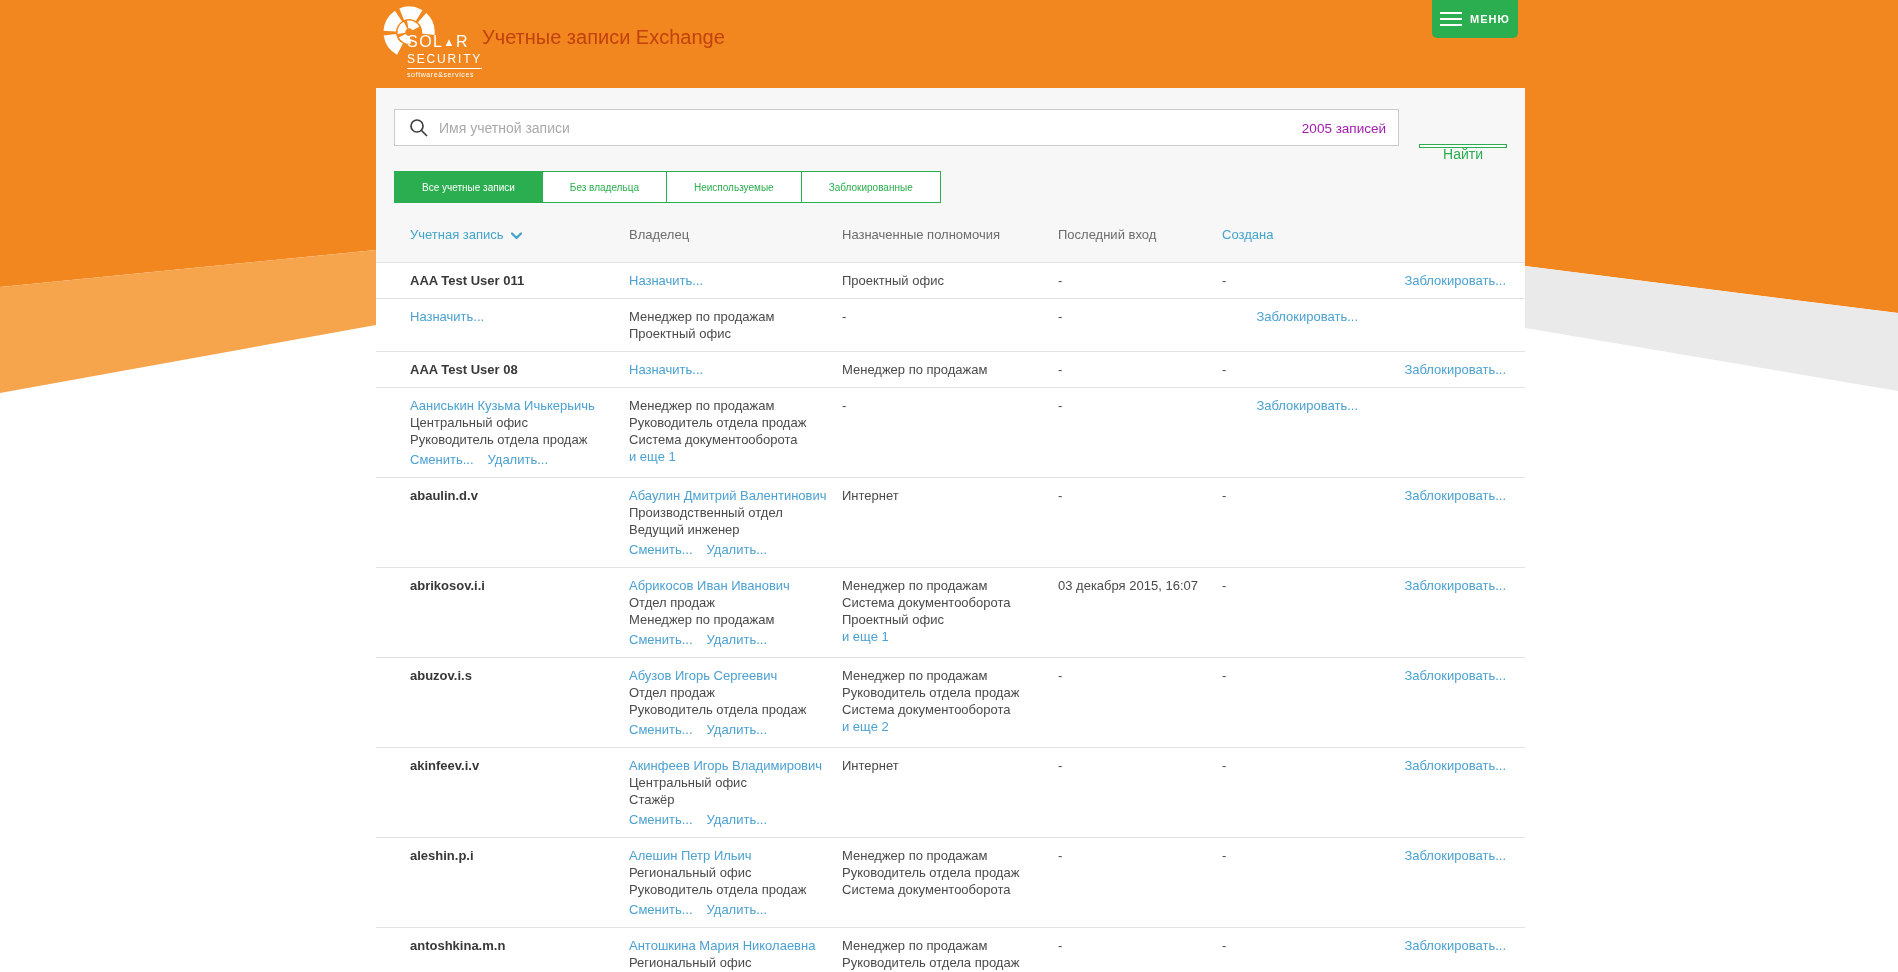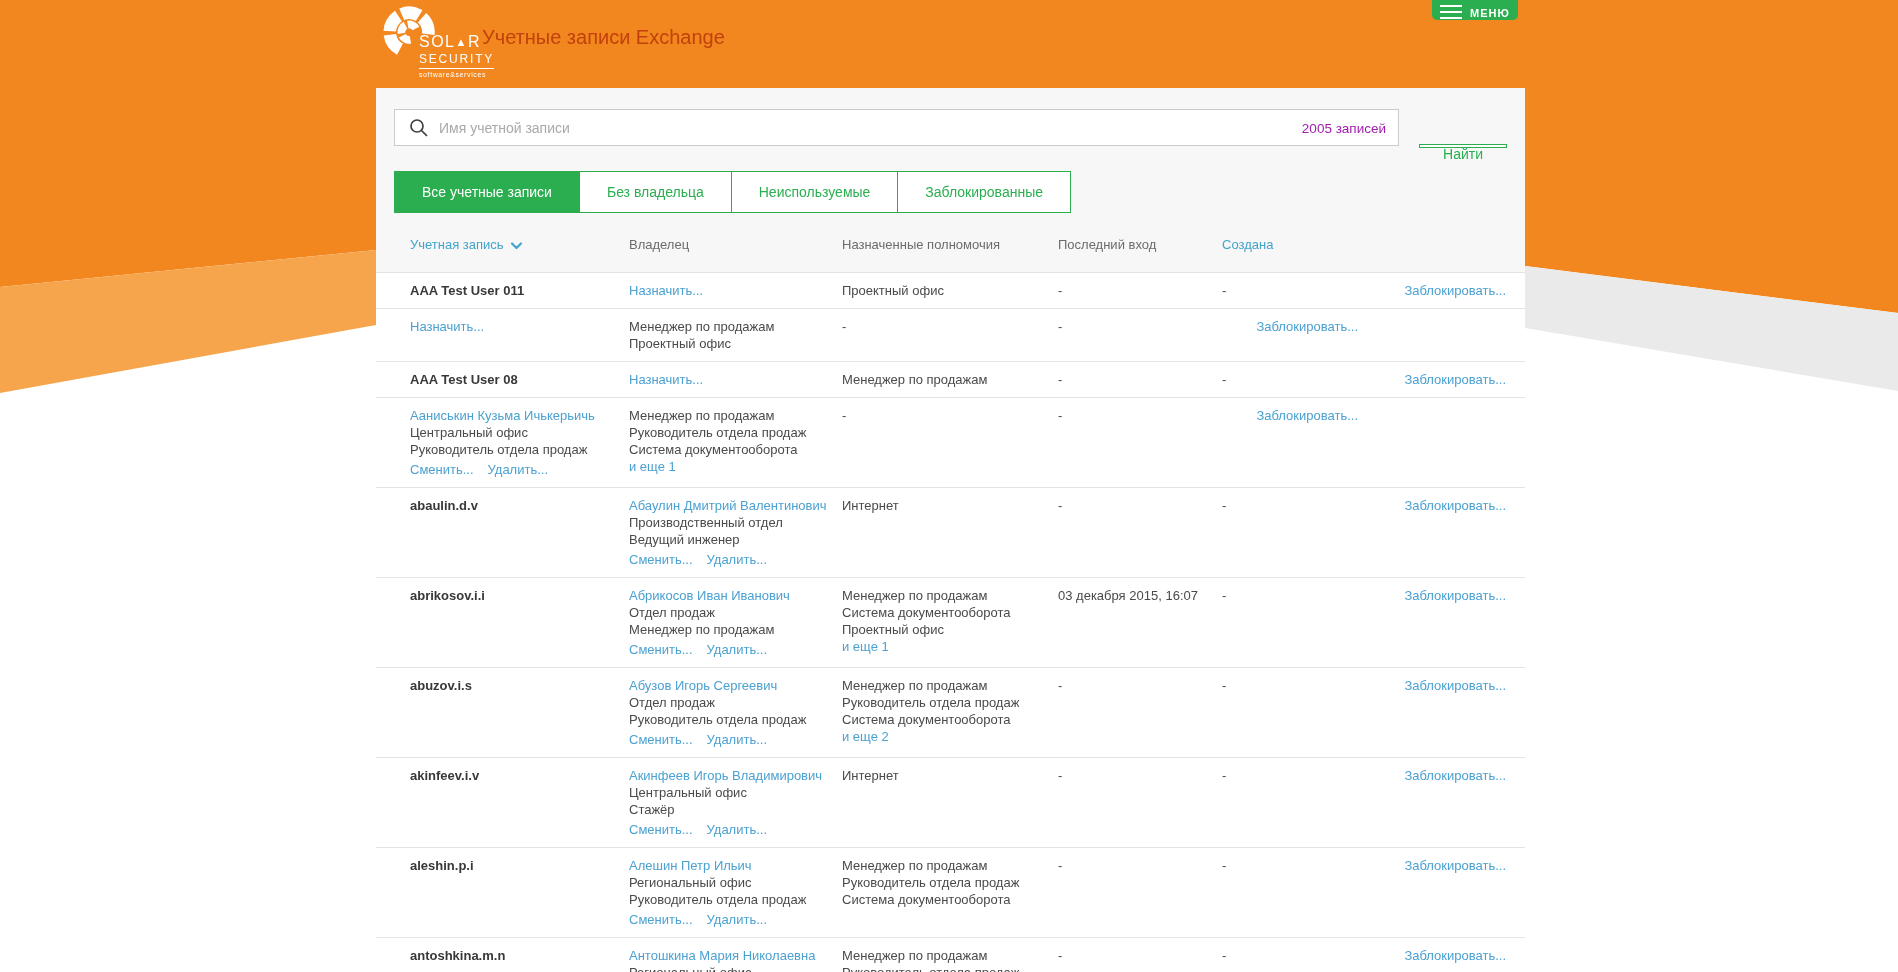"МЕНЮ" .menu-btn { align-items: flex-end -> center; height: 20px -> 38px }
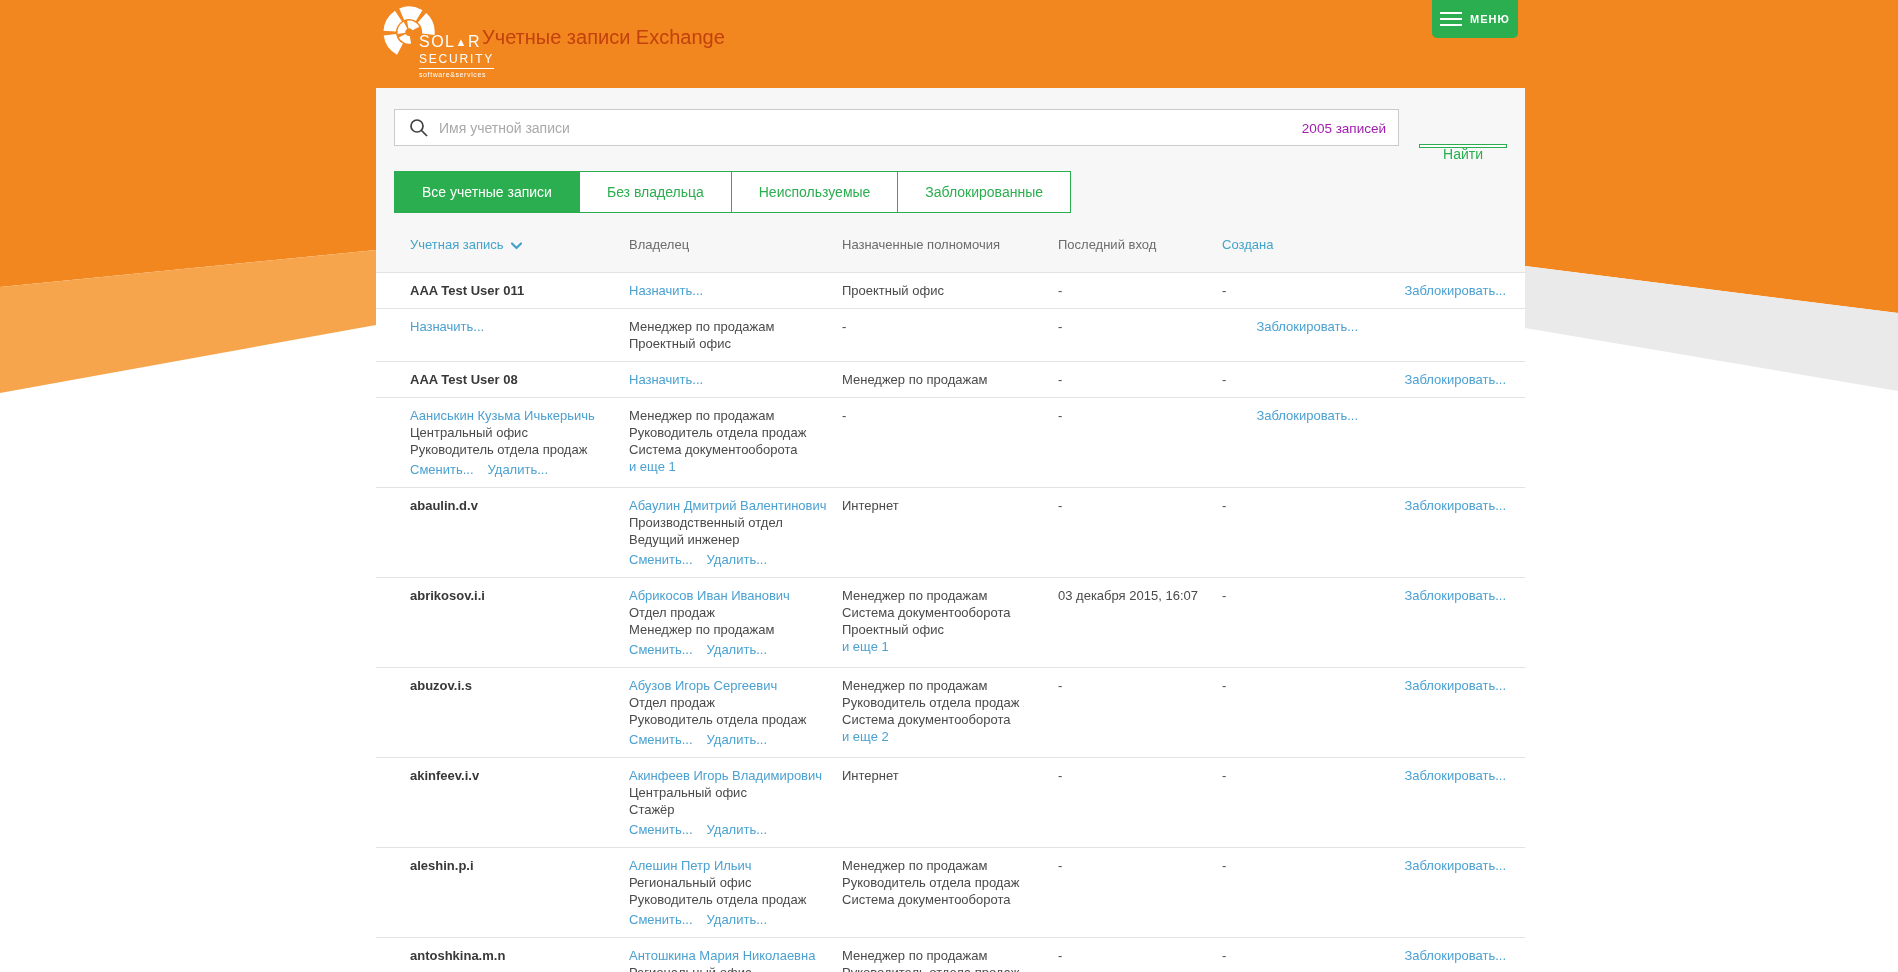"SOL▲R" .logo-text { margin-left: 12px -> none }
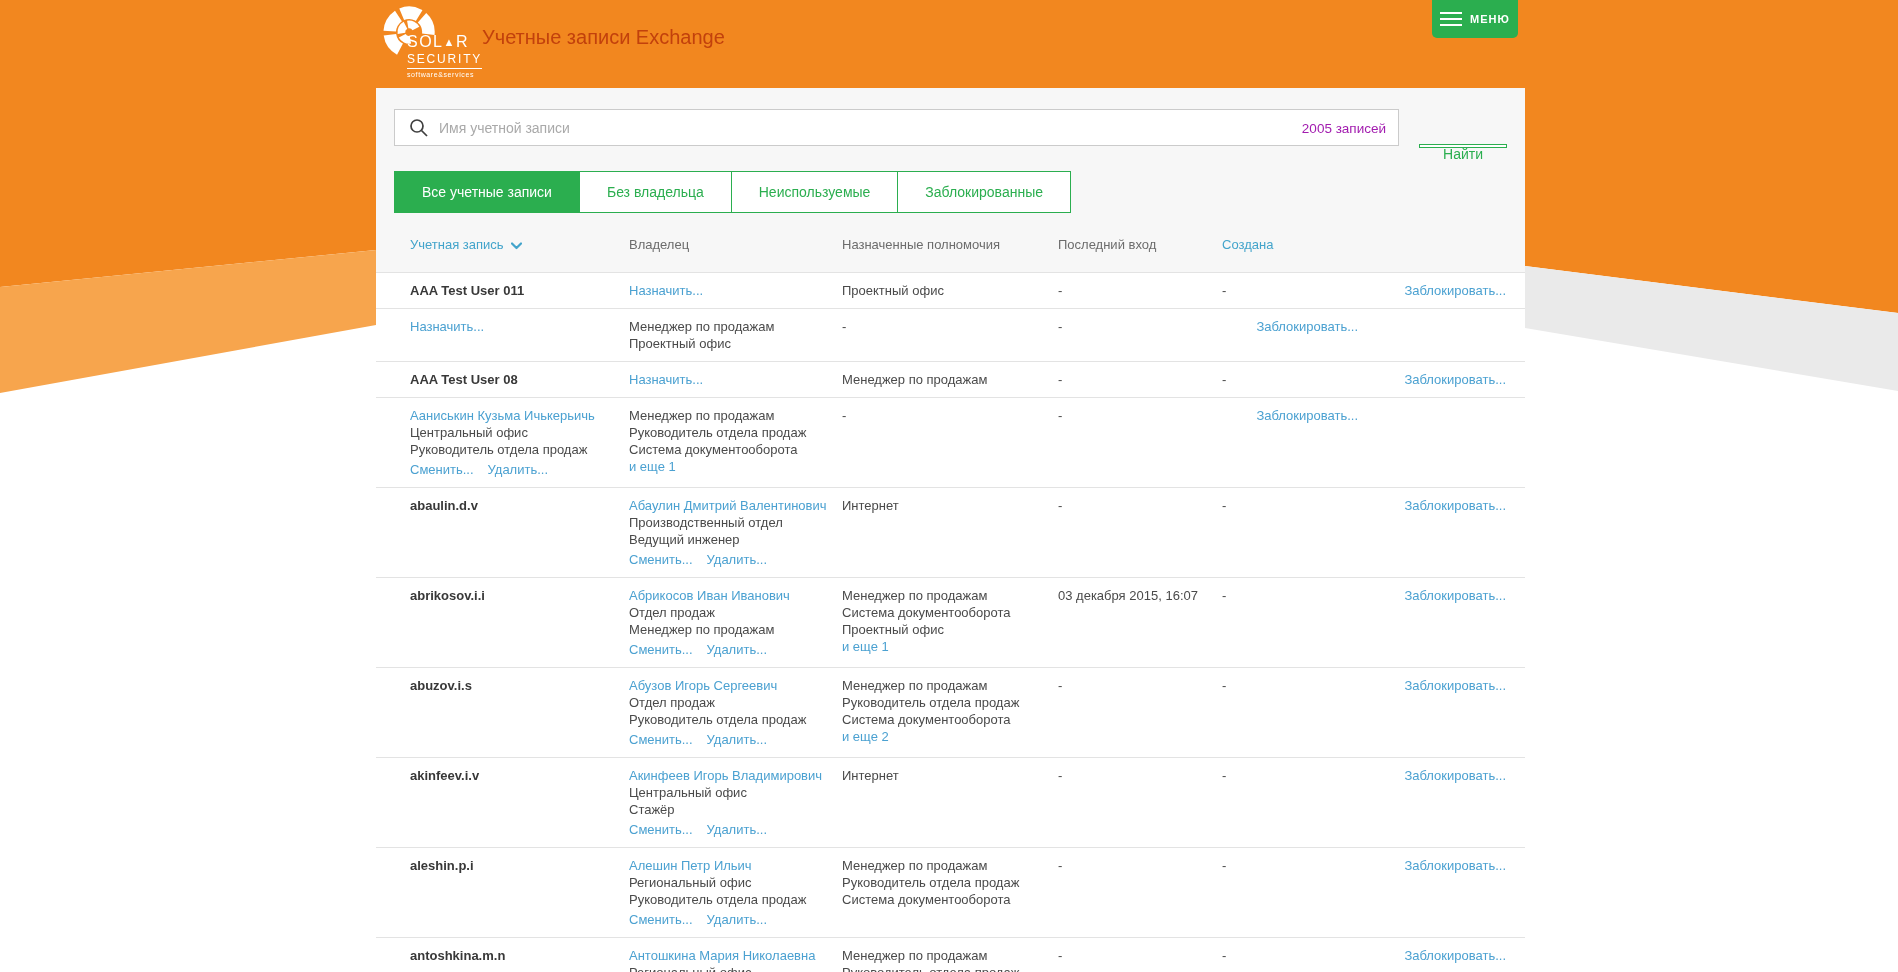"Все учетные записи" .tab { font-size: 14px -> 10px; height: 42px -> 32px }
